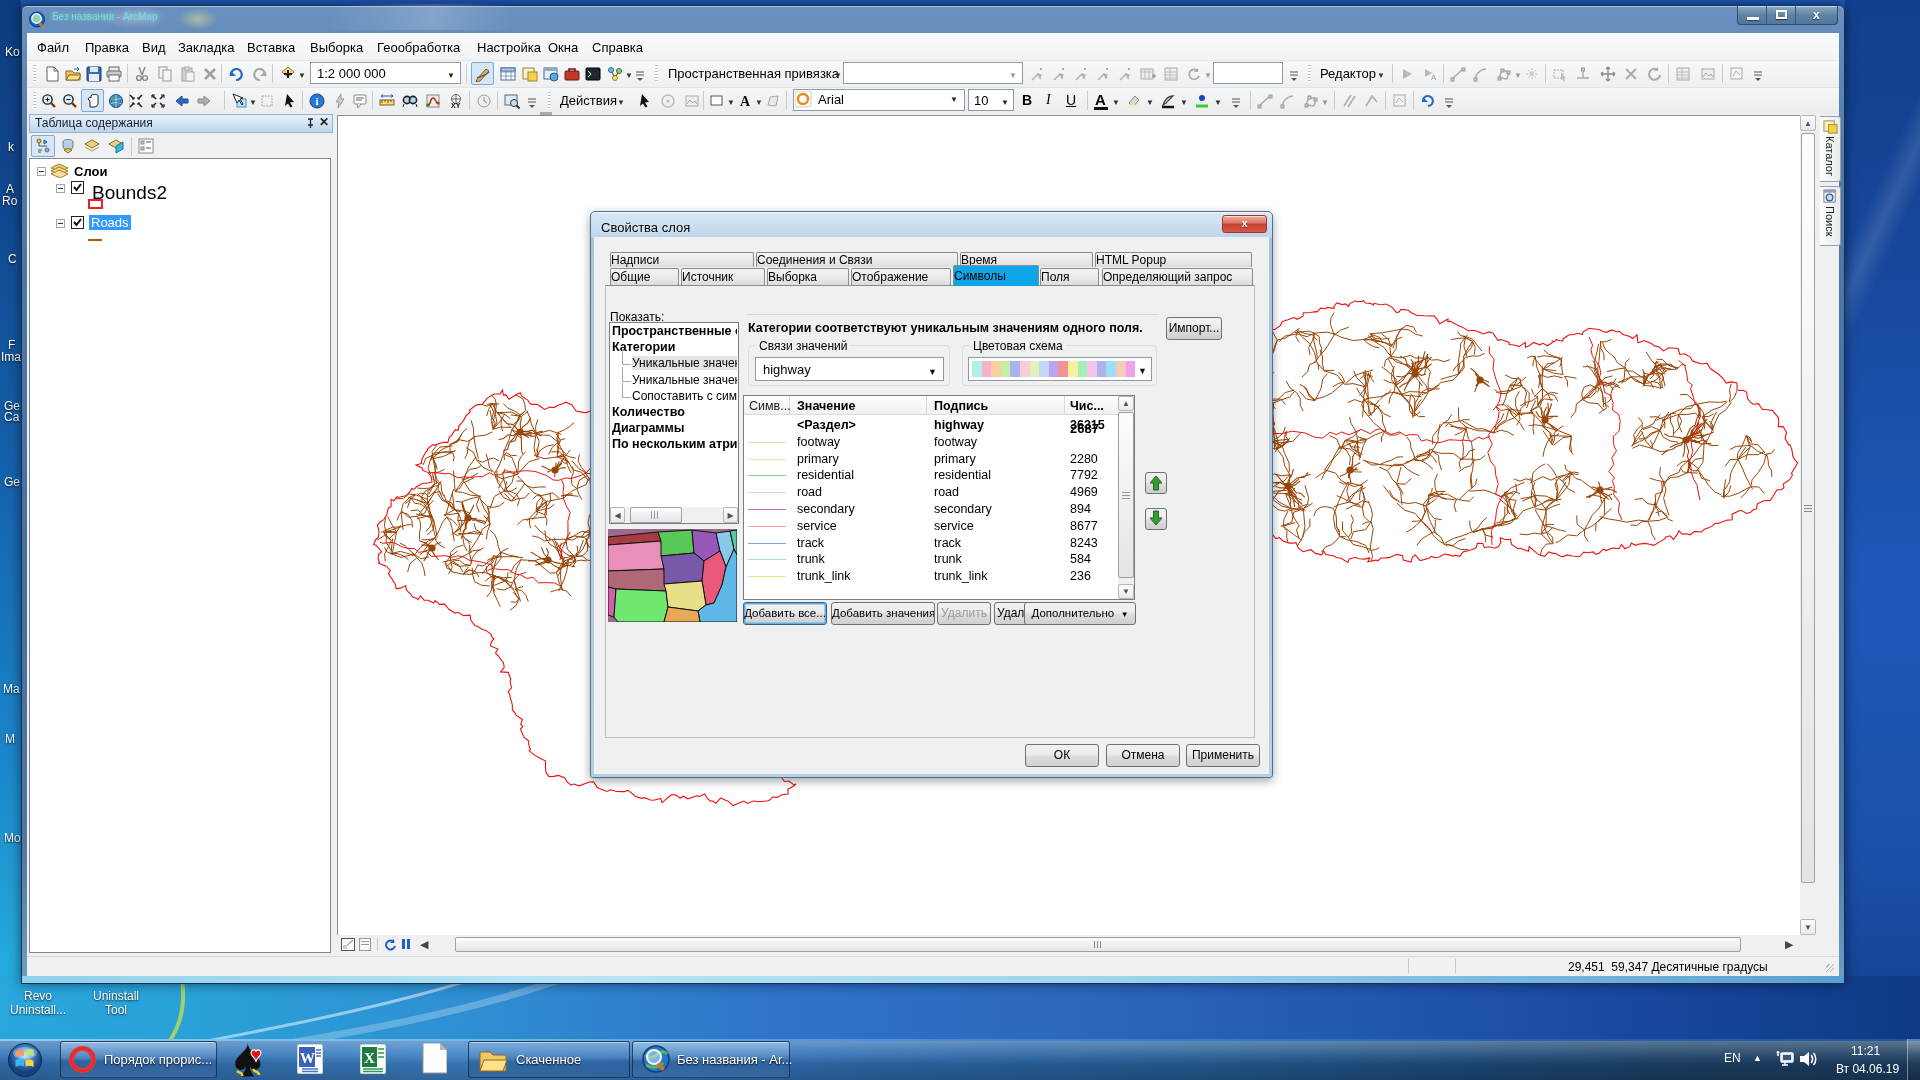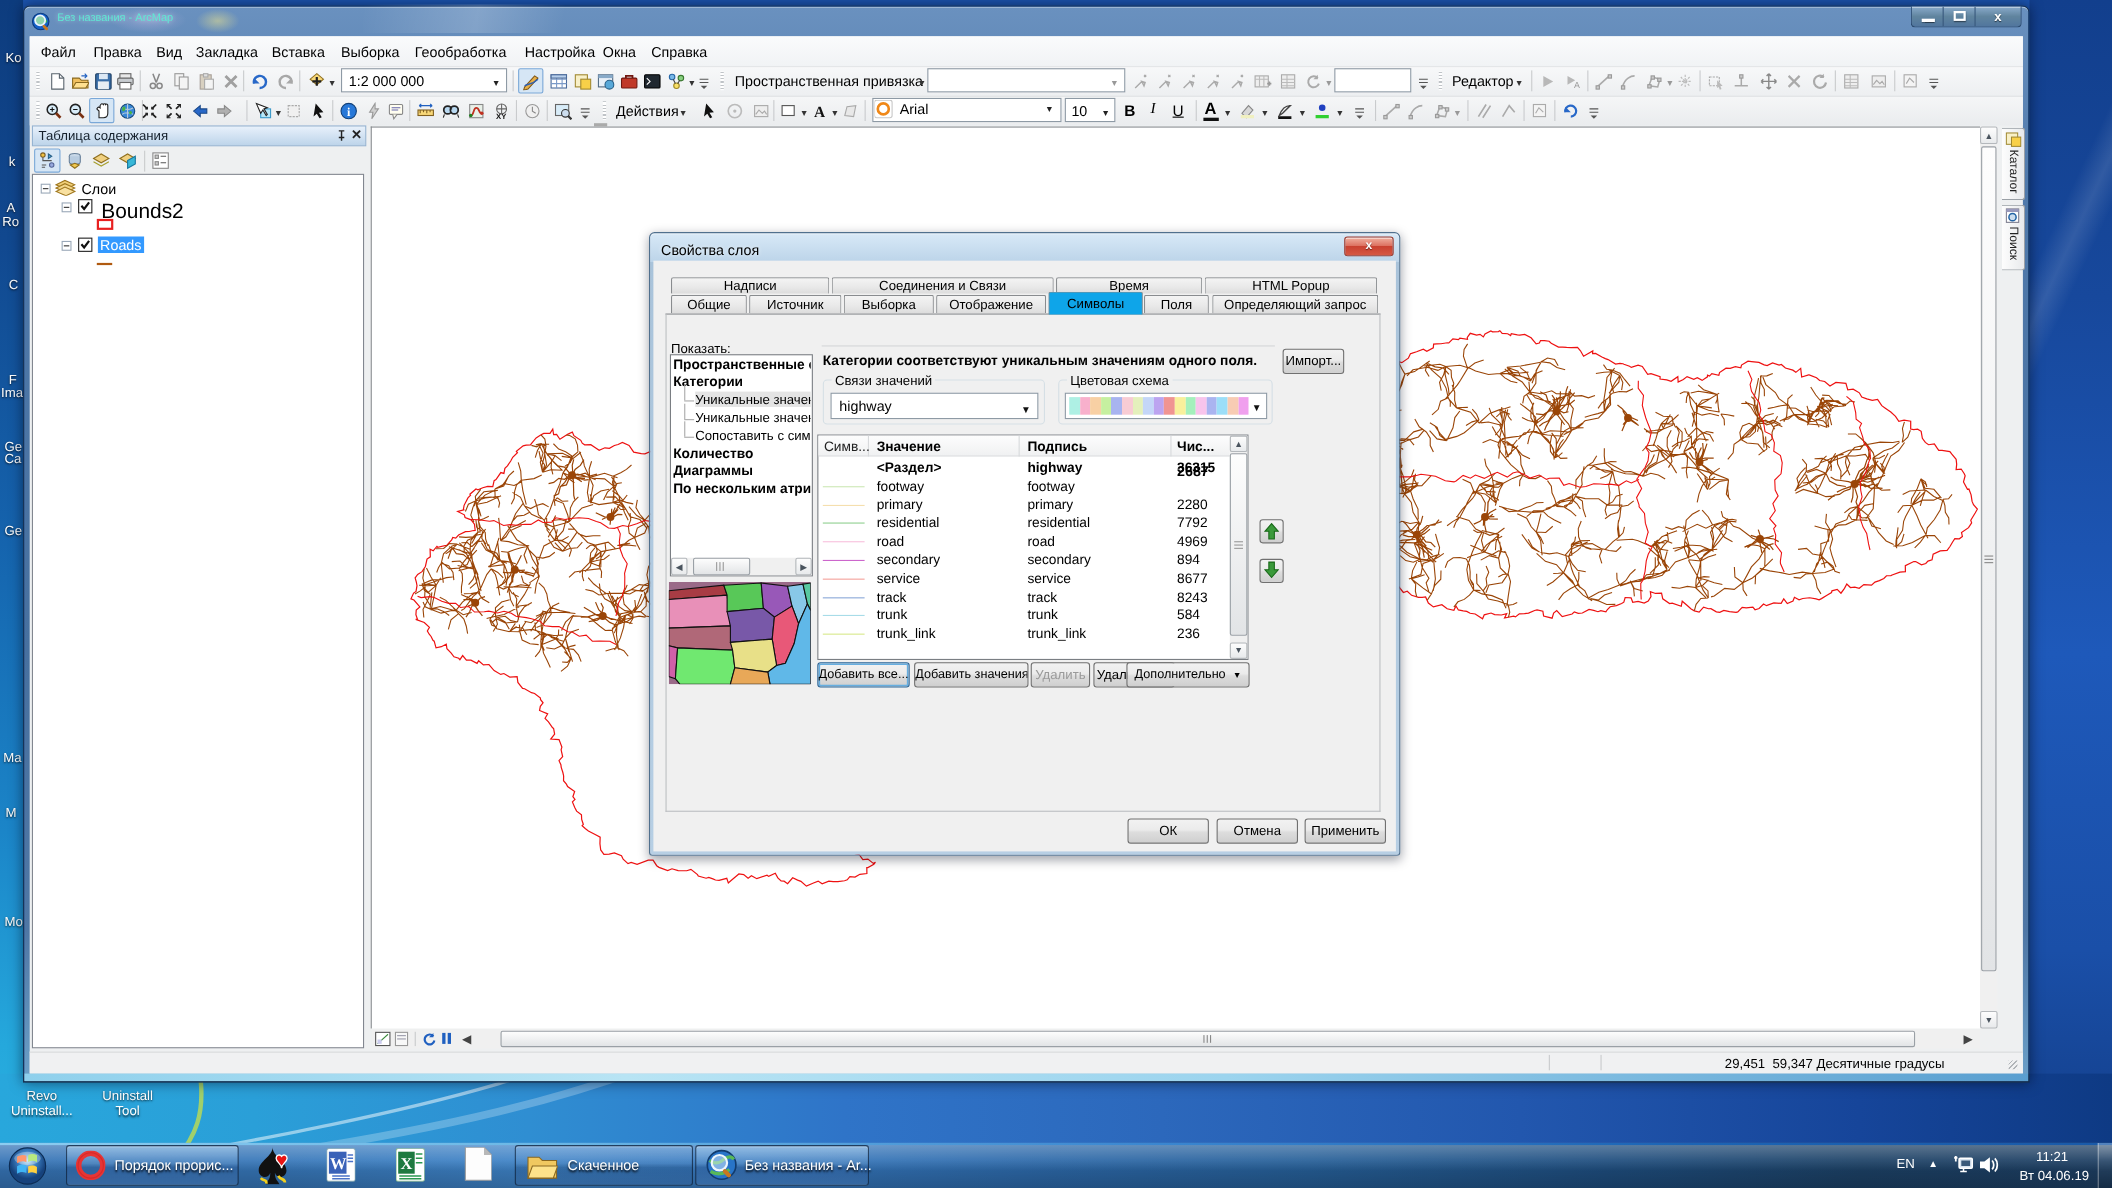"Слои" div.txt { font-weight: normal -> bold }
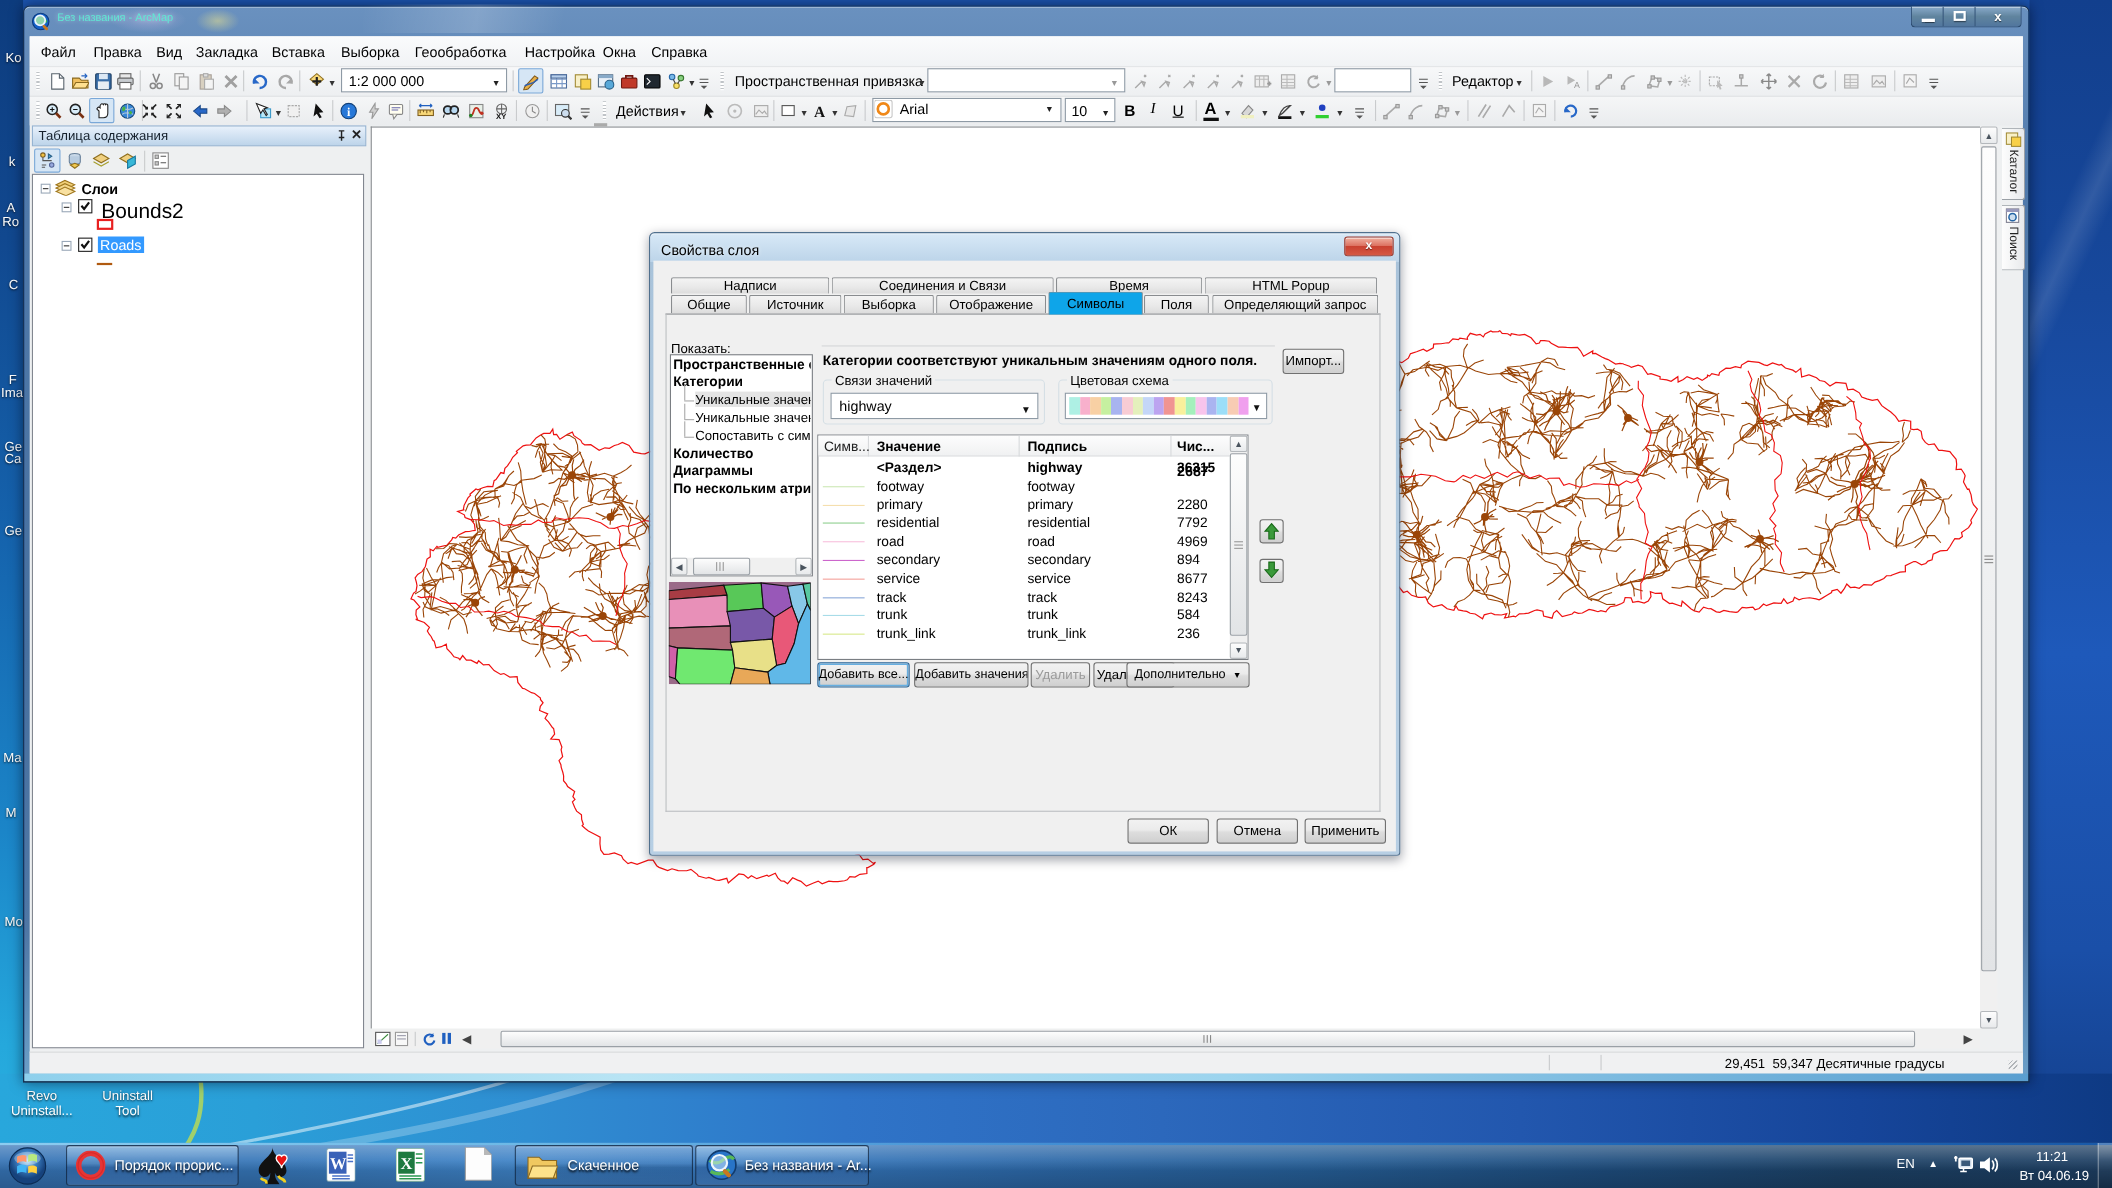"Надписи" .tab { text-align: center -> none }
